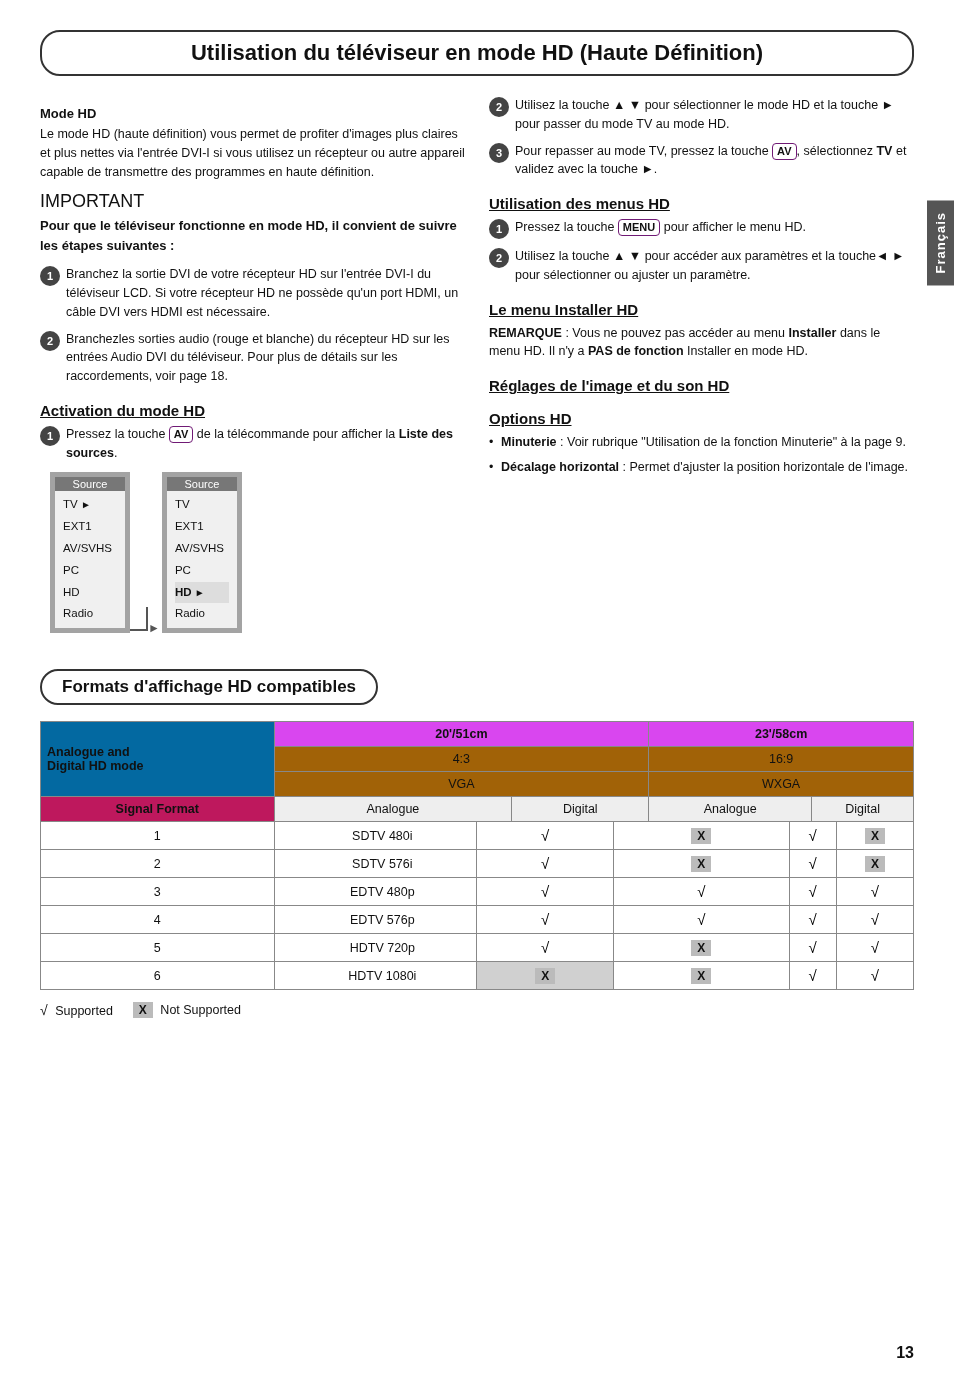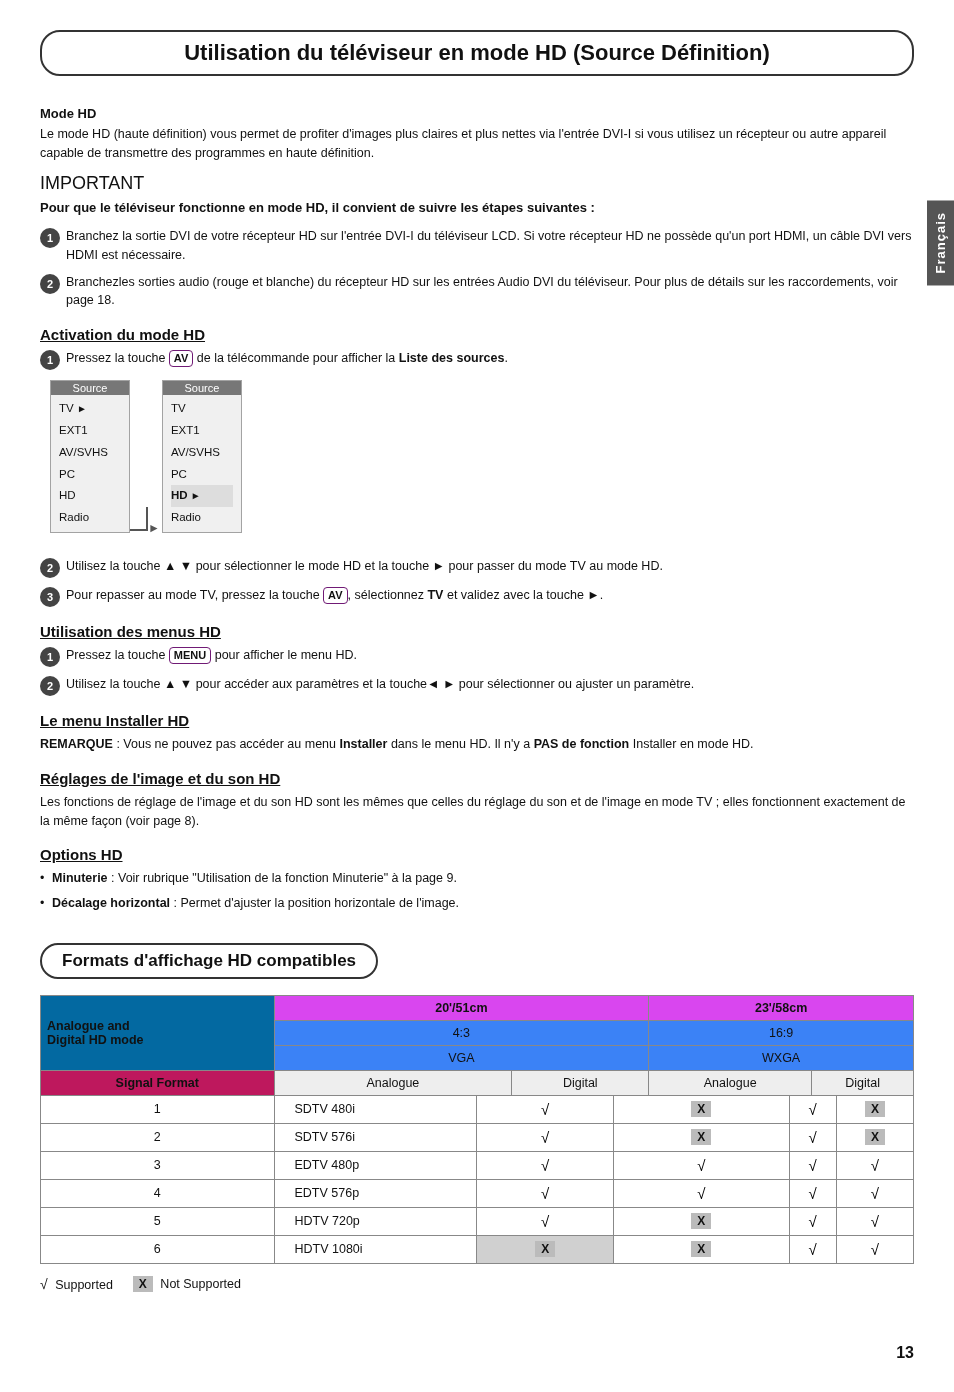"Utilisation du téléviseur en mode" h1 { text: Source -> Haute }
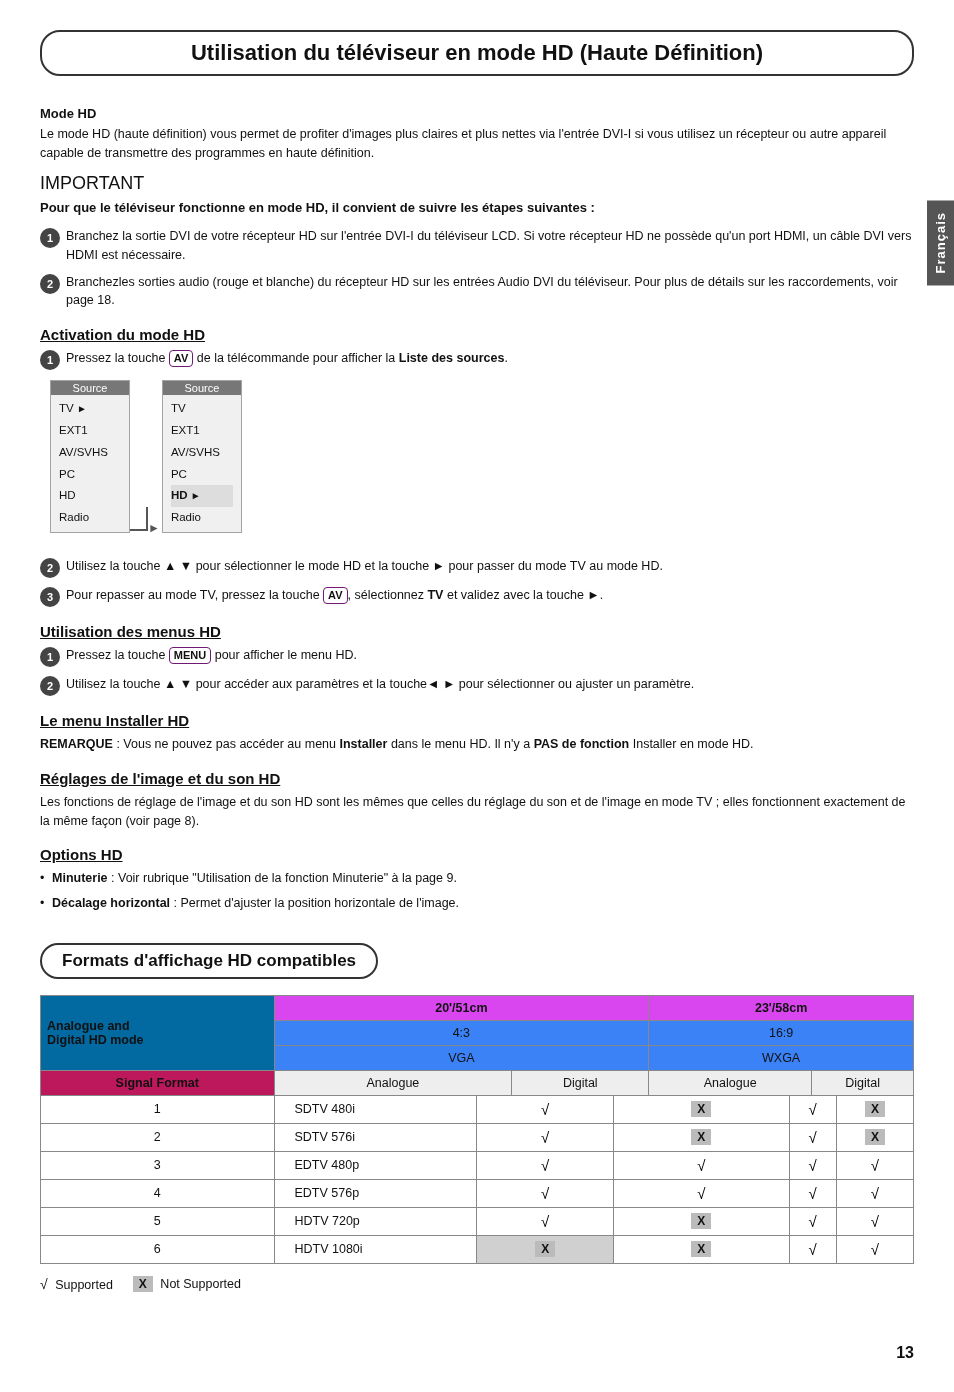"Mode HD" .content-columns { flex-direction: column -> none; gap: 8px -> 24px }
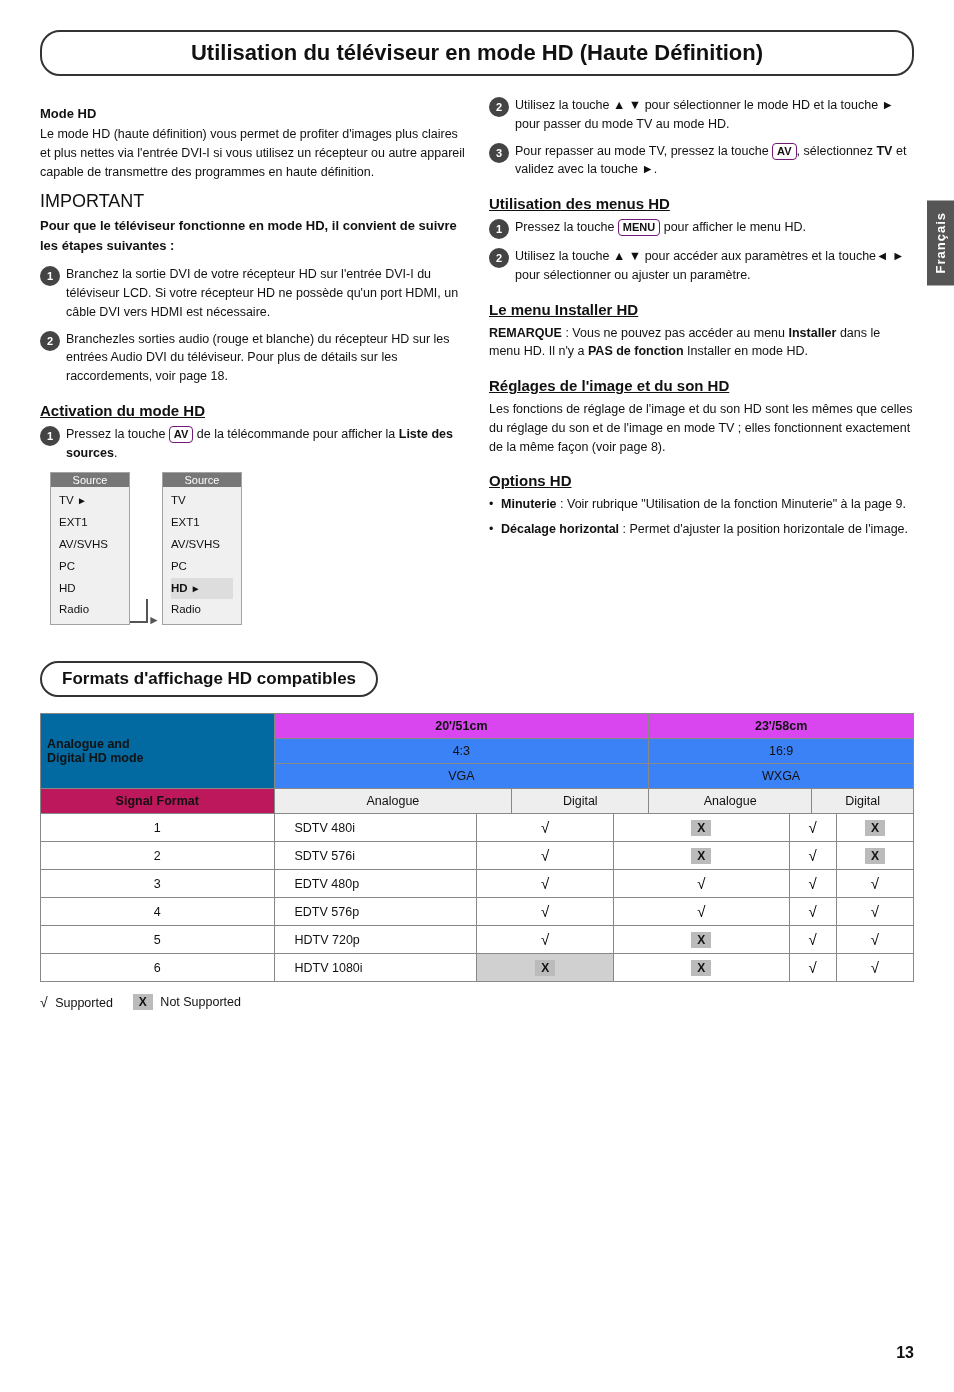"Les fonctions de réglage de" p { html: <p>Les fonctions de réglage de l'image et du son HD sont les mêmes que celles du réglage du son et de l'image en mode TV ; elles fonctionnent exactement de la même façon (voir page 8).</p> -> none }
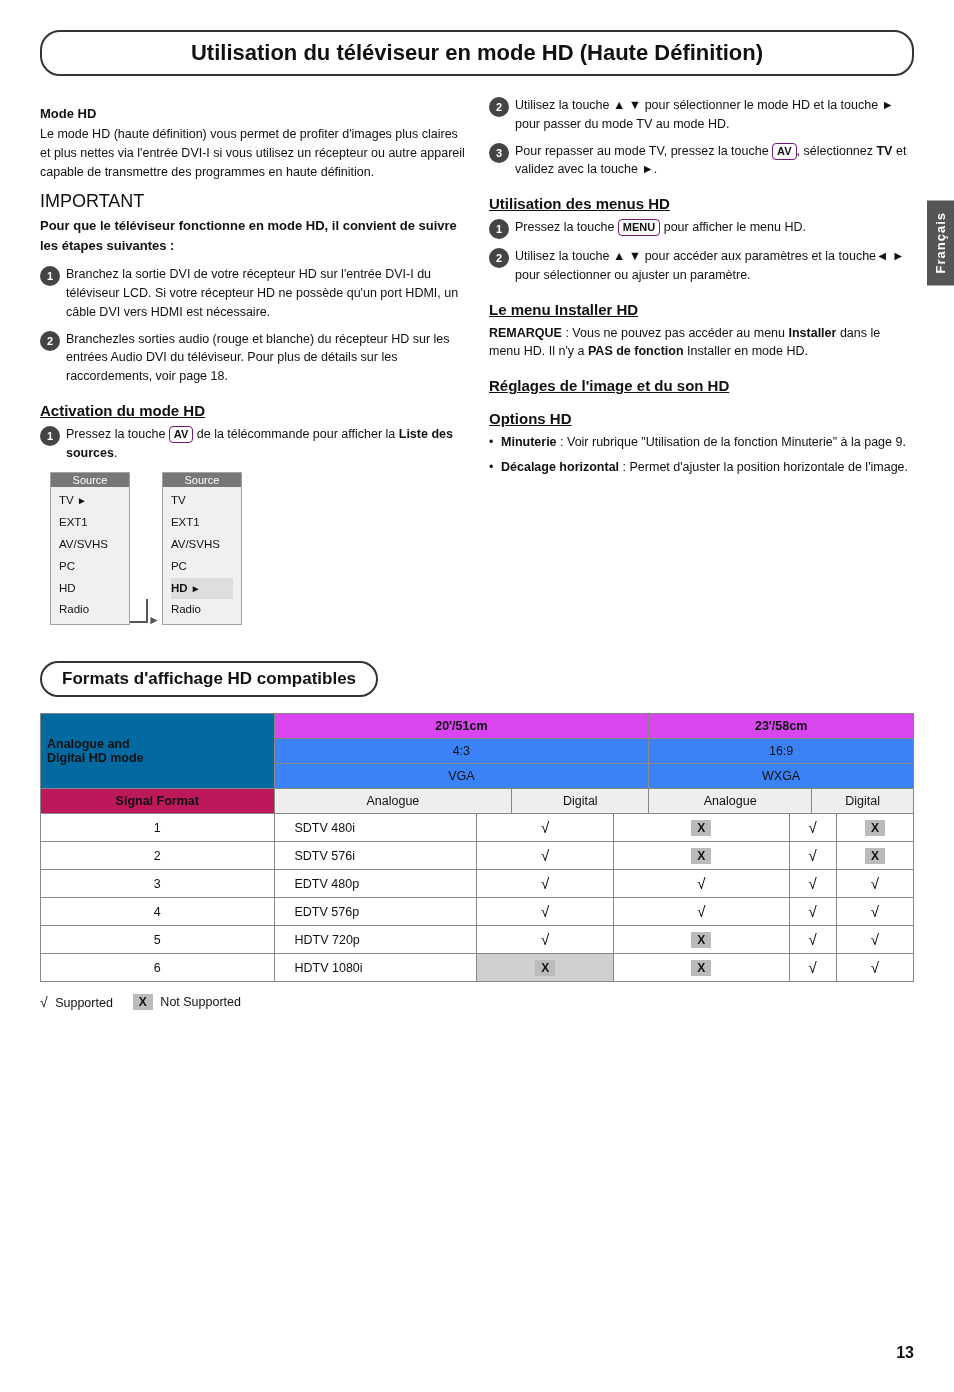"Source" .menu-box { border: 1px solid #a3a3a3 -> 5px solid #a3a3a3 }
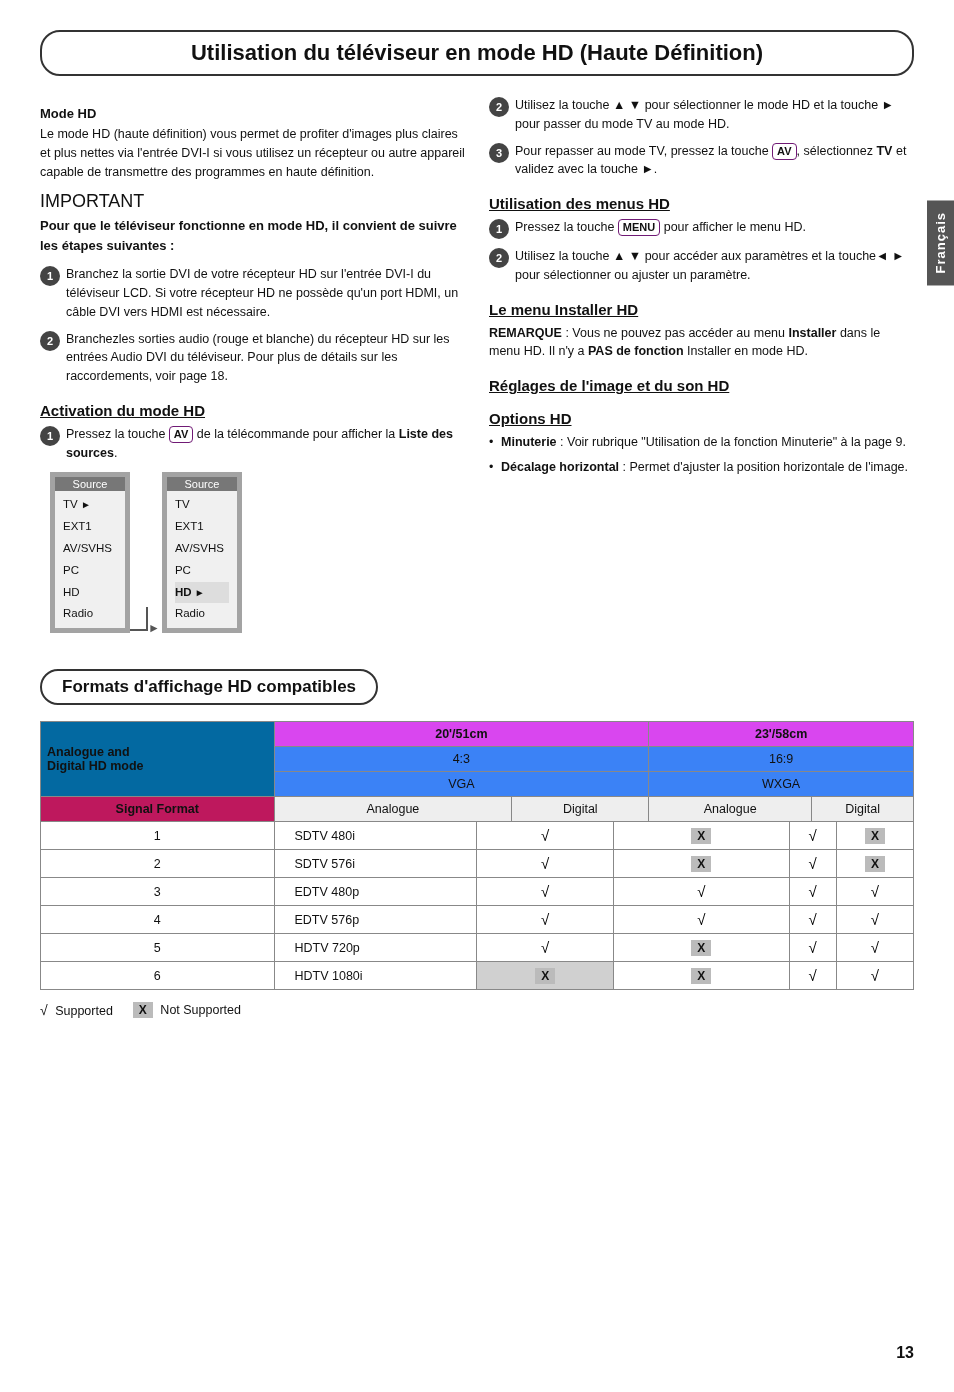"4:3" .compat-table .subgroup-header { background: #3b82f6 -> #a16207 }
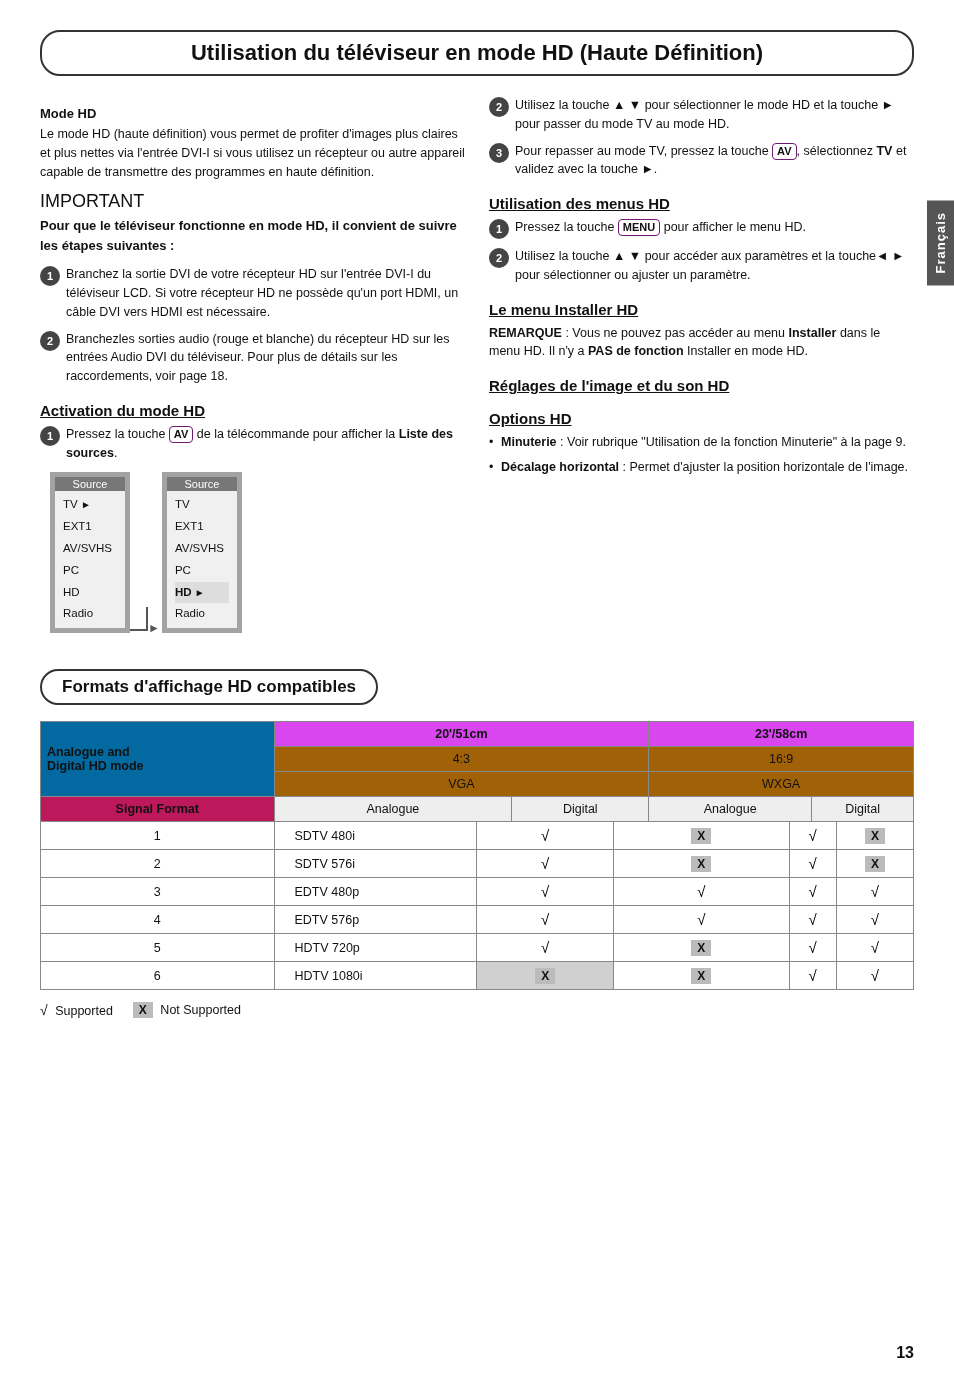"SDTV 480i" .compat-table .col-left { text-align: left -> center }
